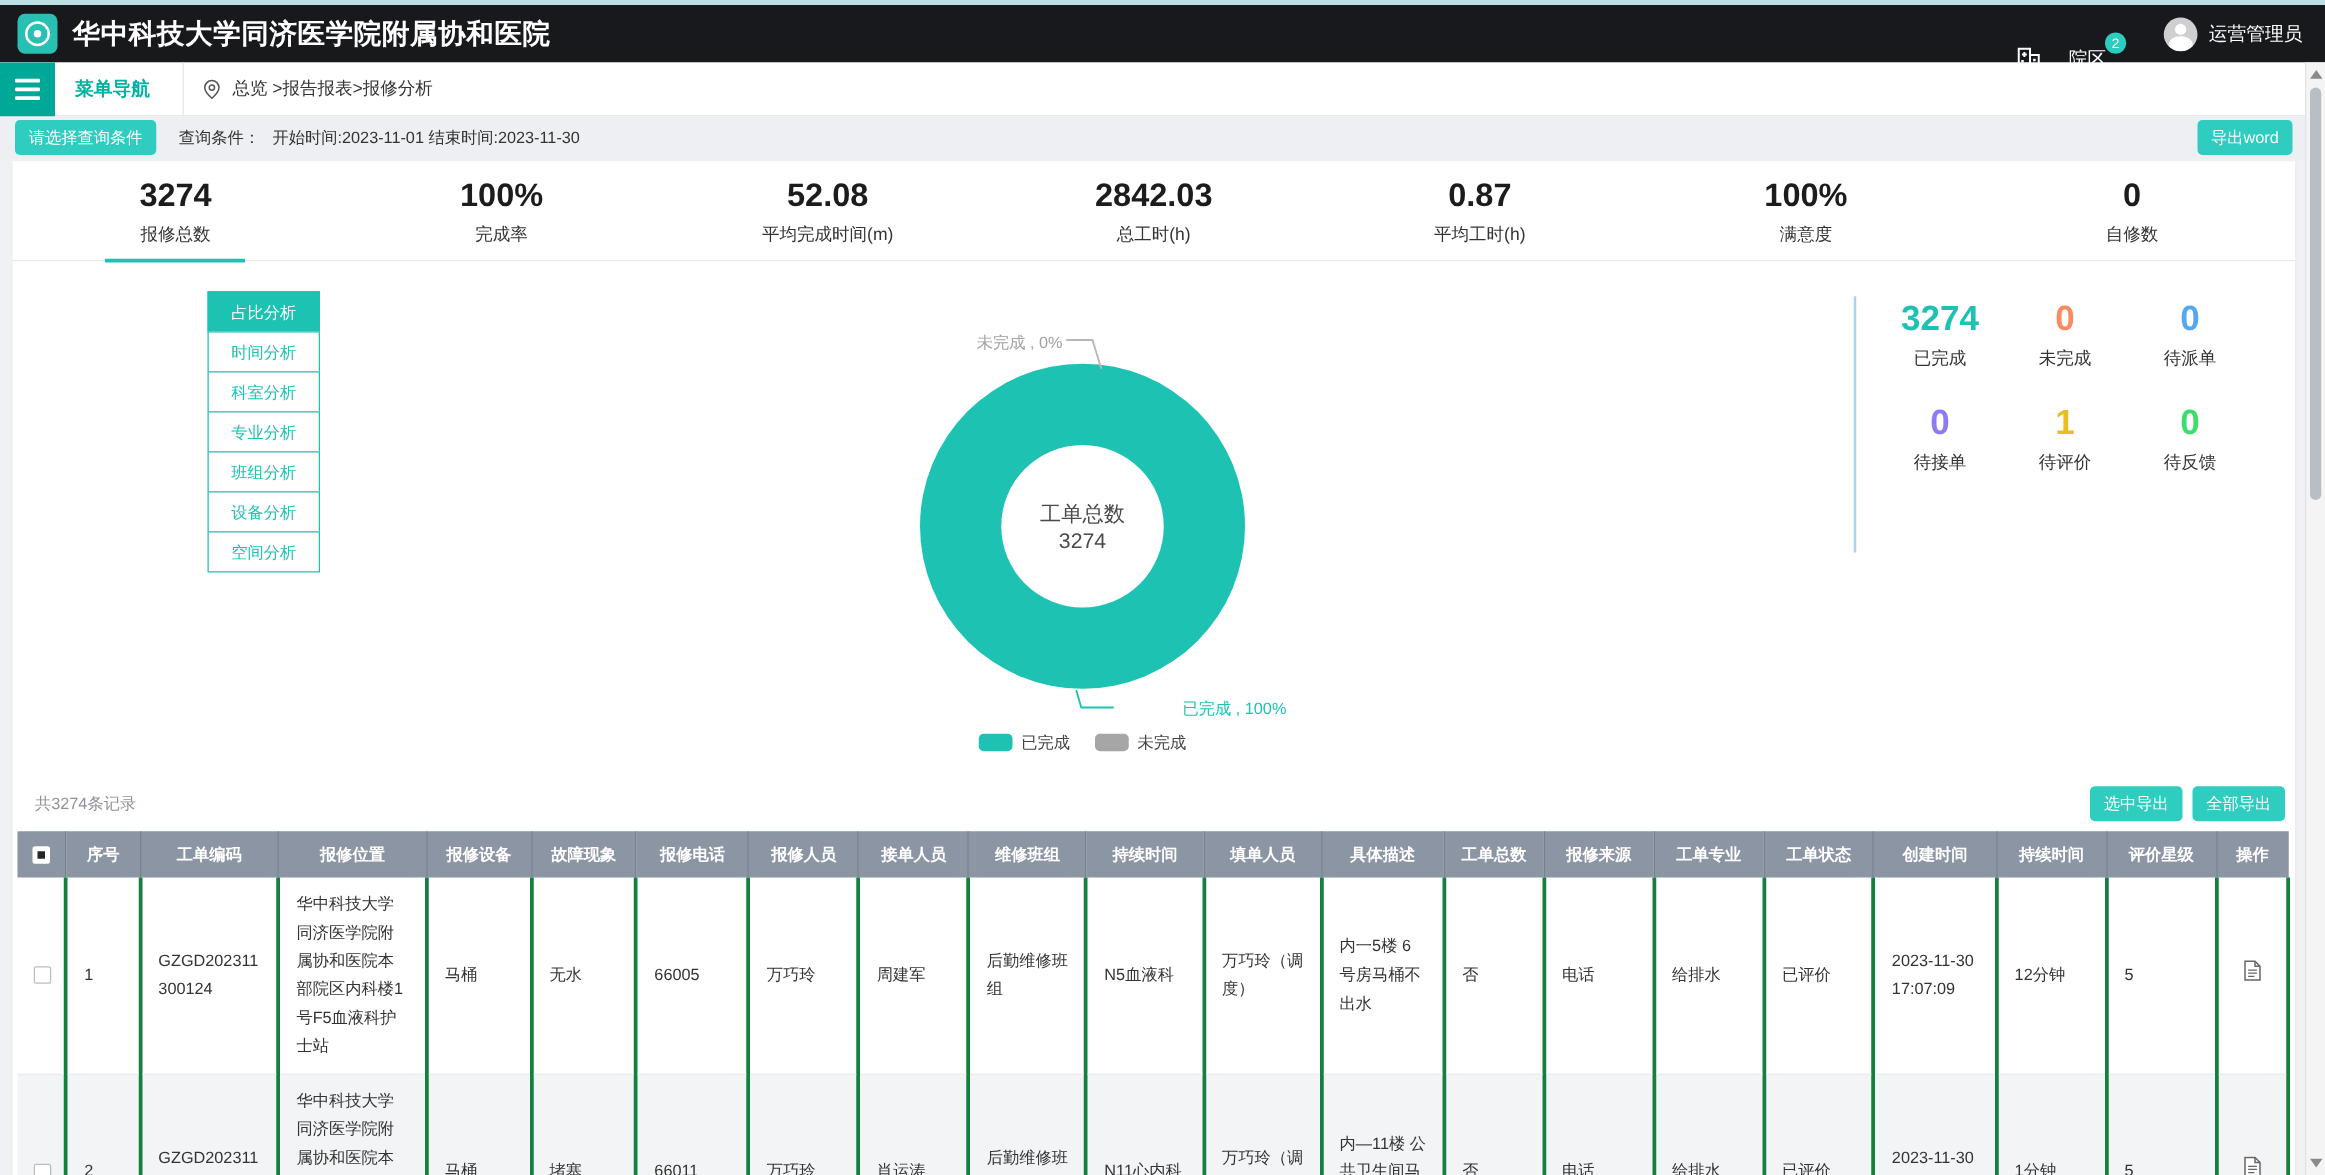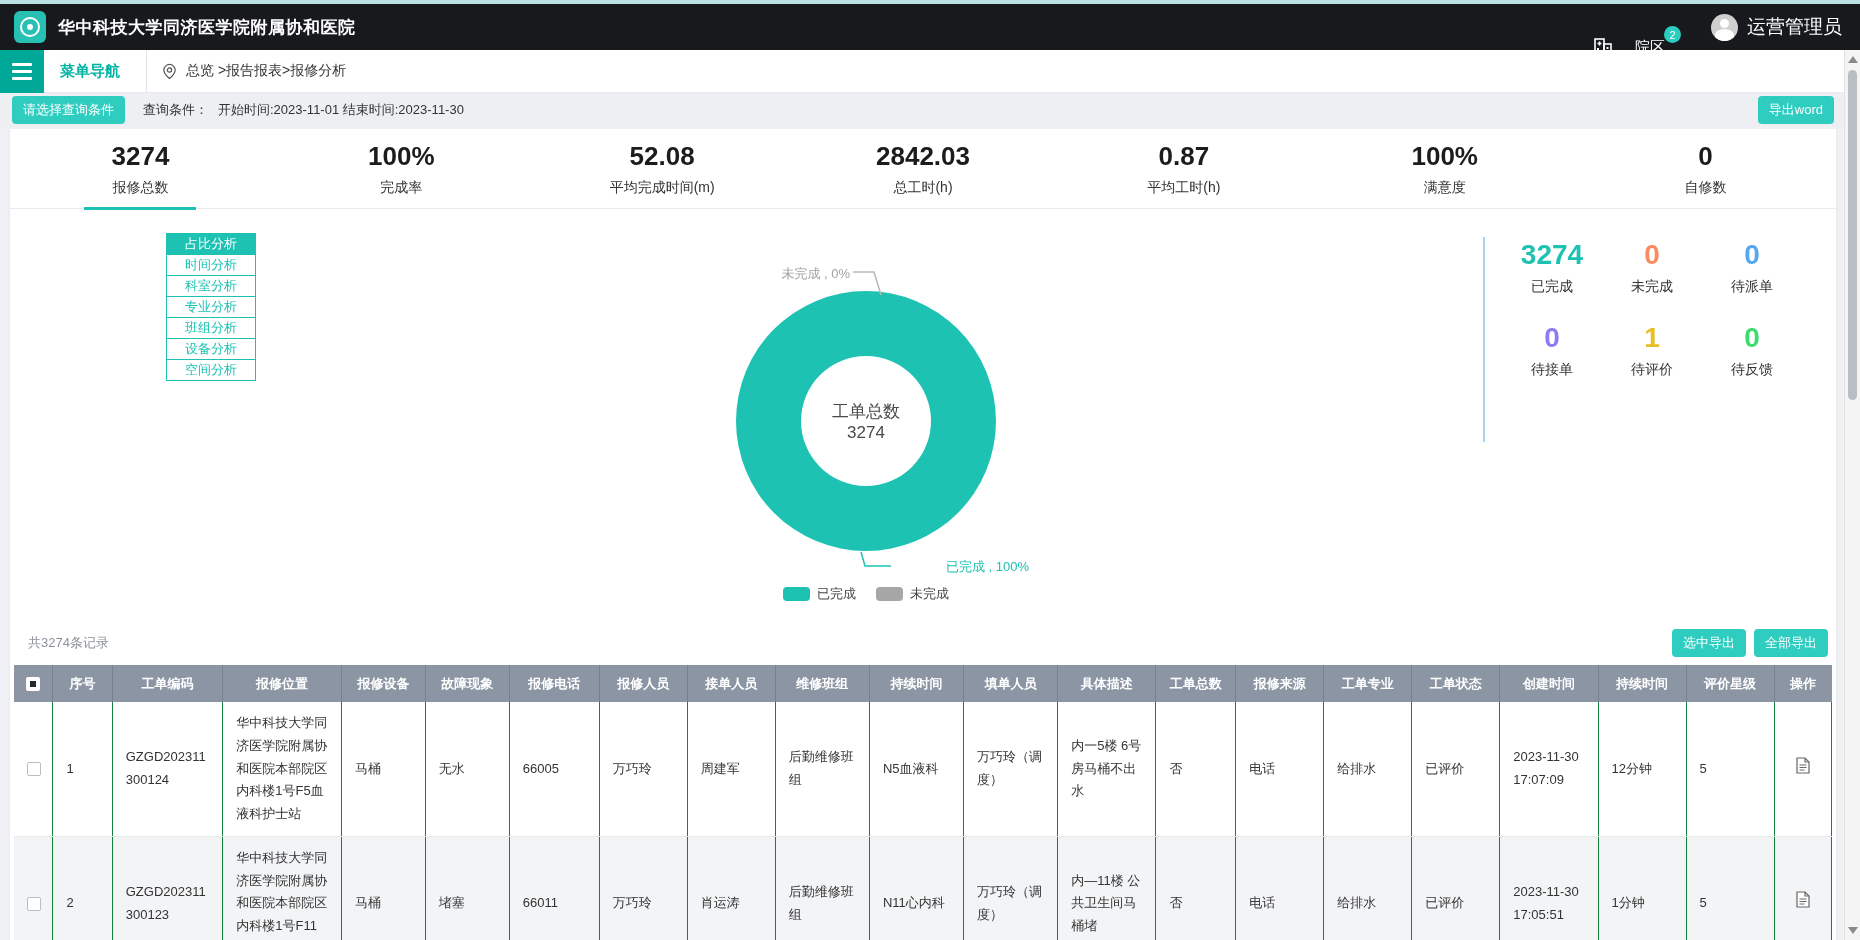"华中科技大学同济医学院附属协和医院" .app-title { font-size: 17px -> 22px }
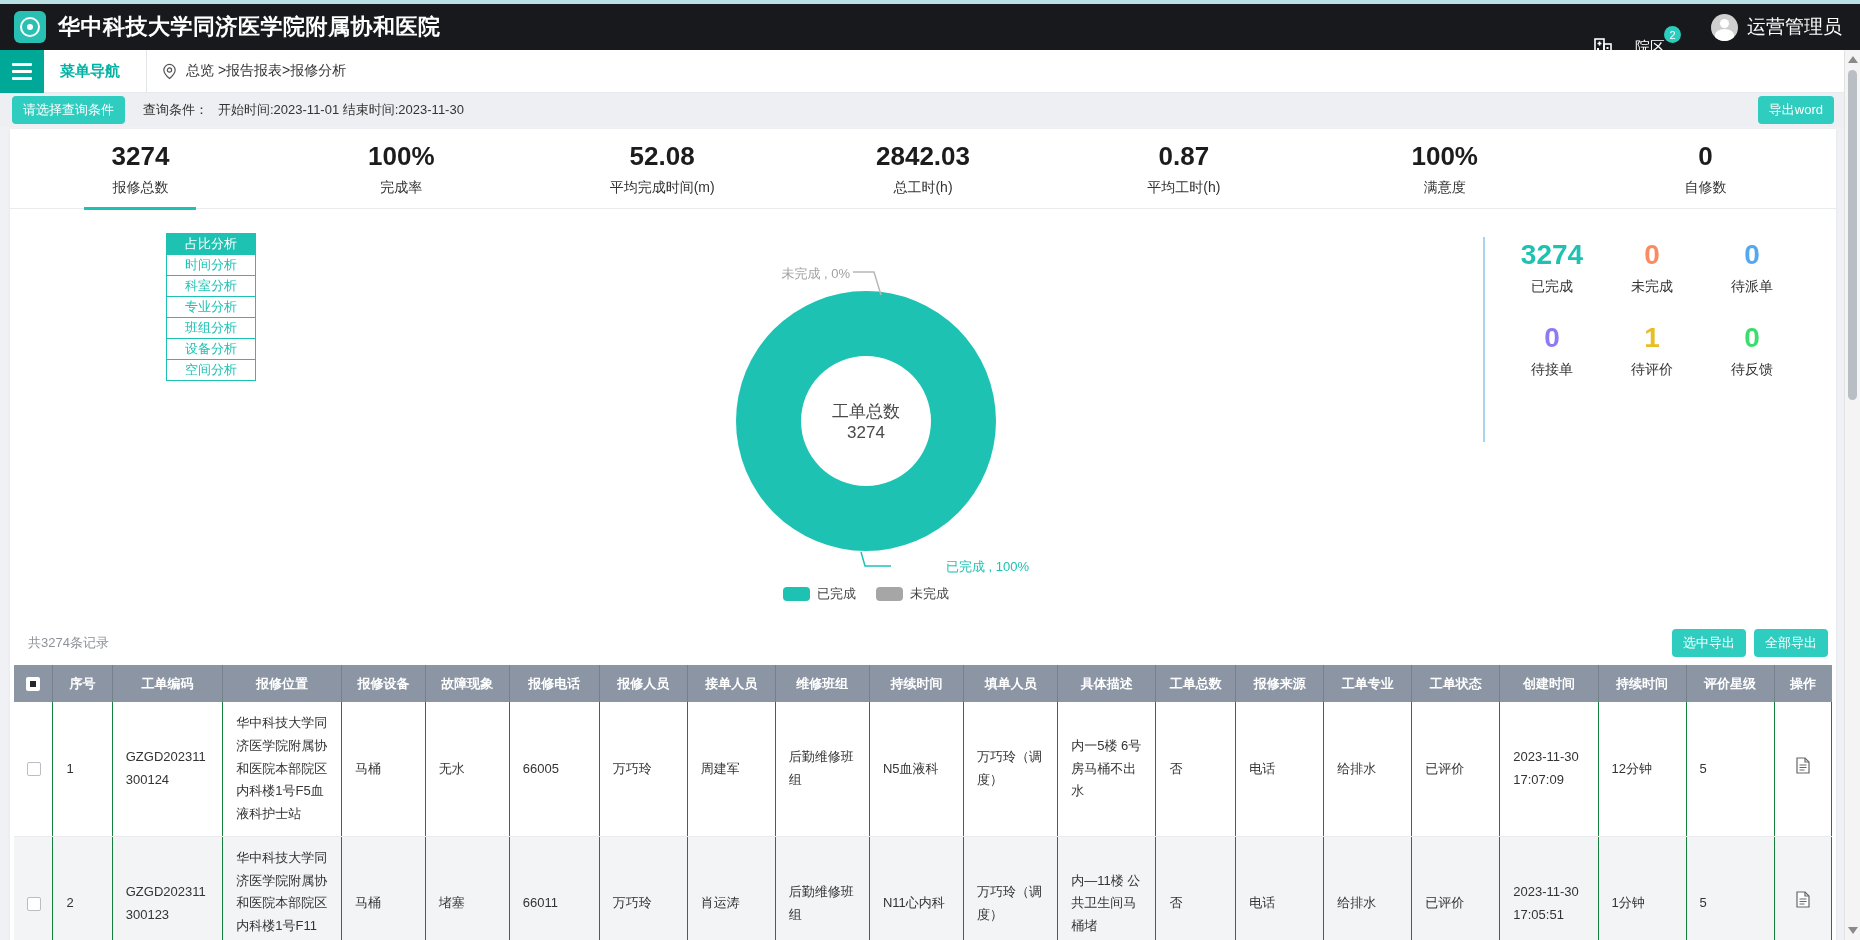"运营管理员" .user { font-size: 19px -> 15px }
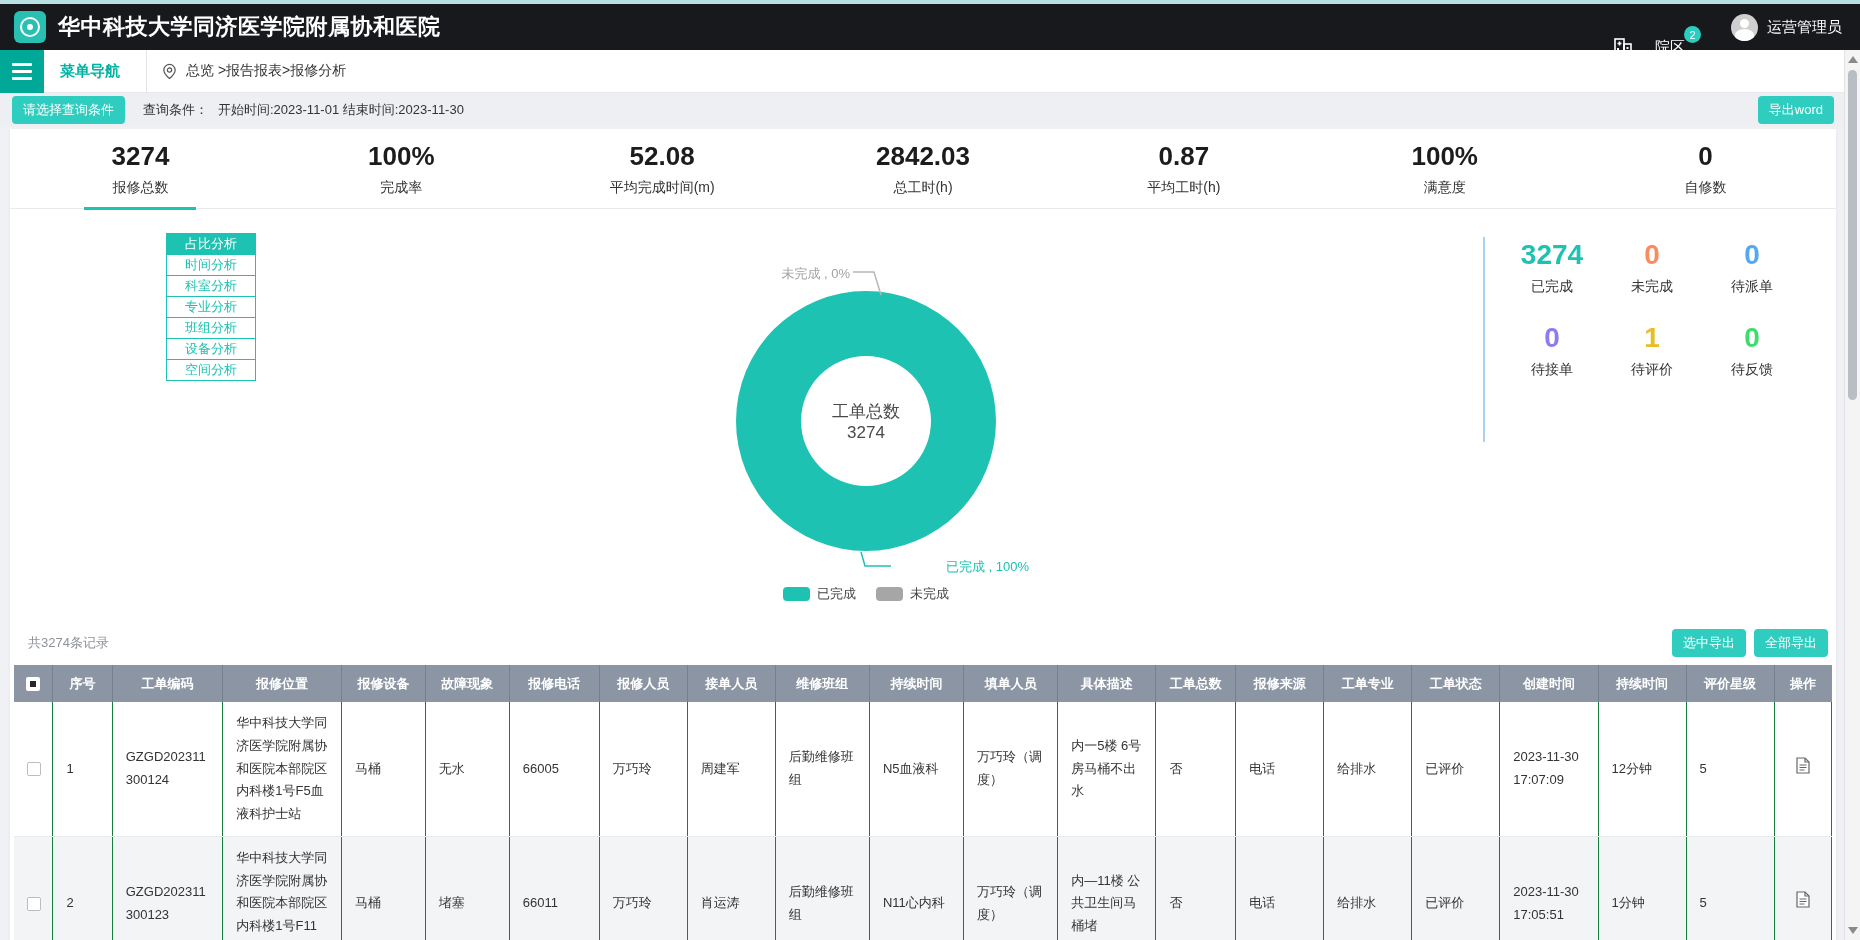"占比分析" .vtab { height: 22px -> 33px }
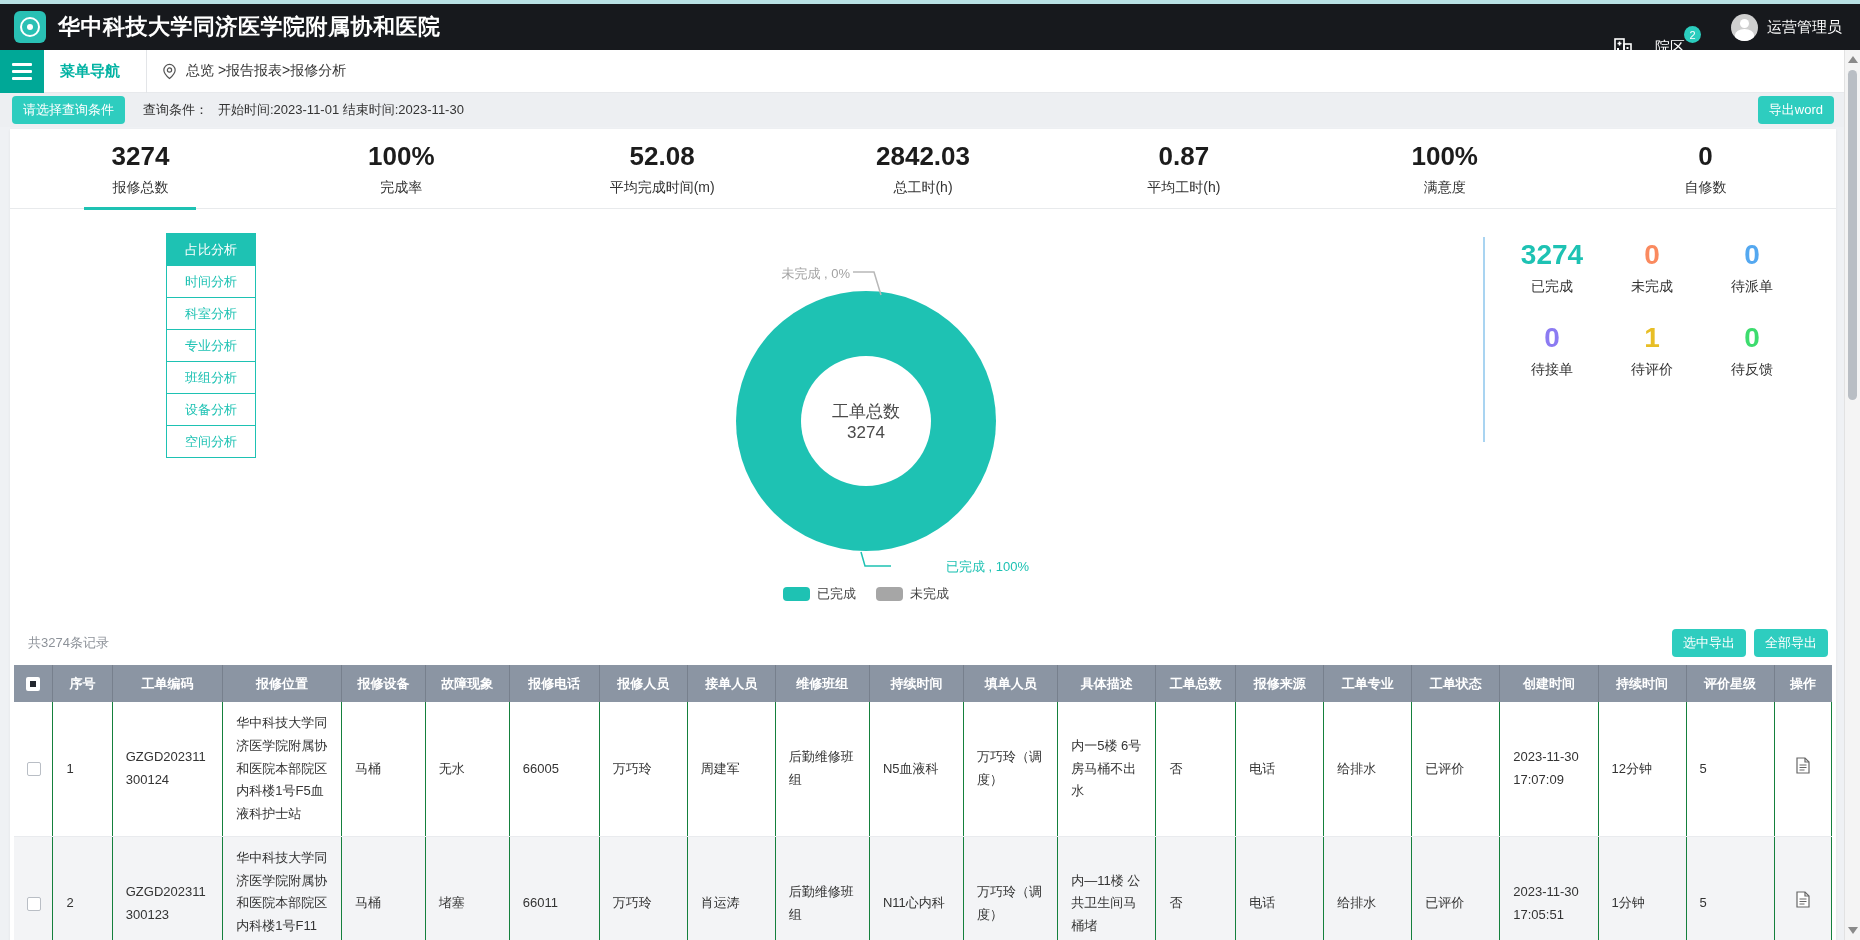"华中科技大学同济医学院附属协和医院本部院区内科楼1号F5血液科护士站" tbody td { border-right: 1px solid #15803d -> 3px solid #15803d }
